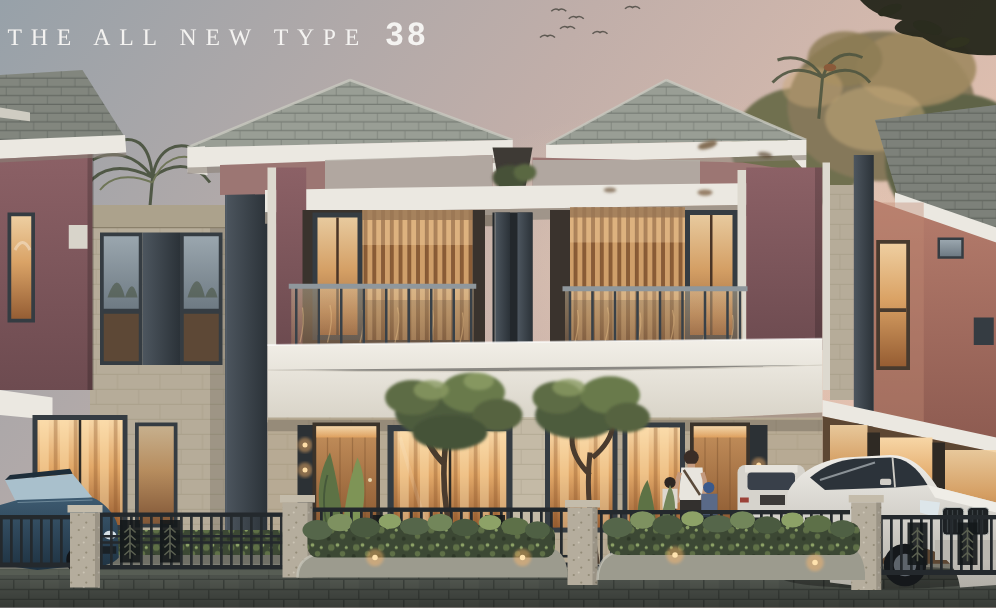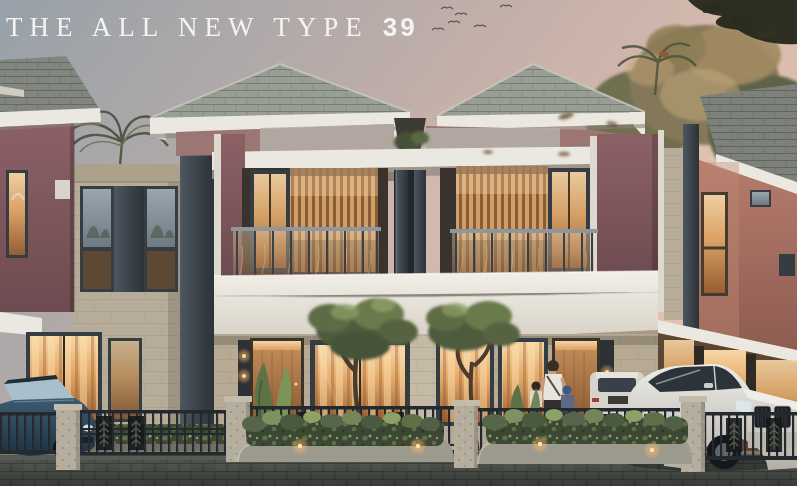"THE ALL NEW TYPE" .t-main { font-size: 27px -> 19px }
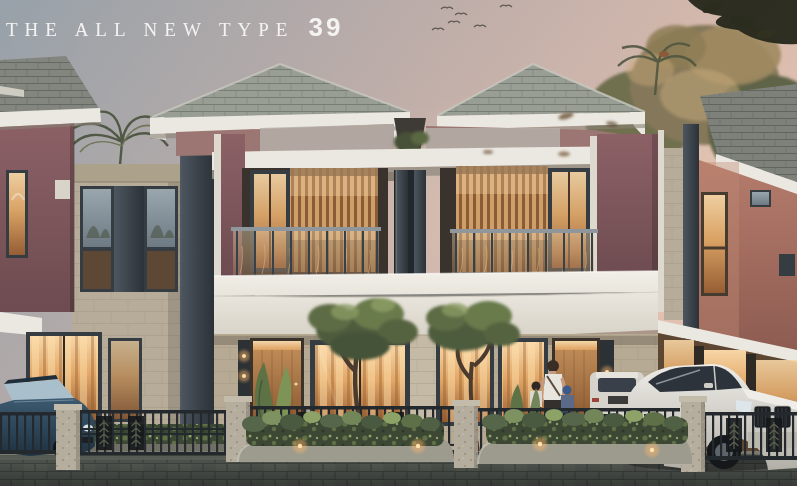"39" span.t-num { text: 39 -> 38 }
